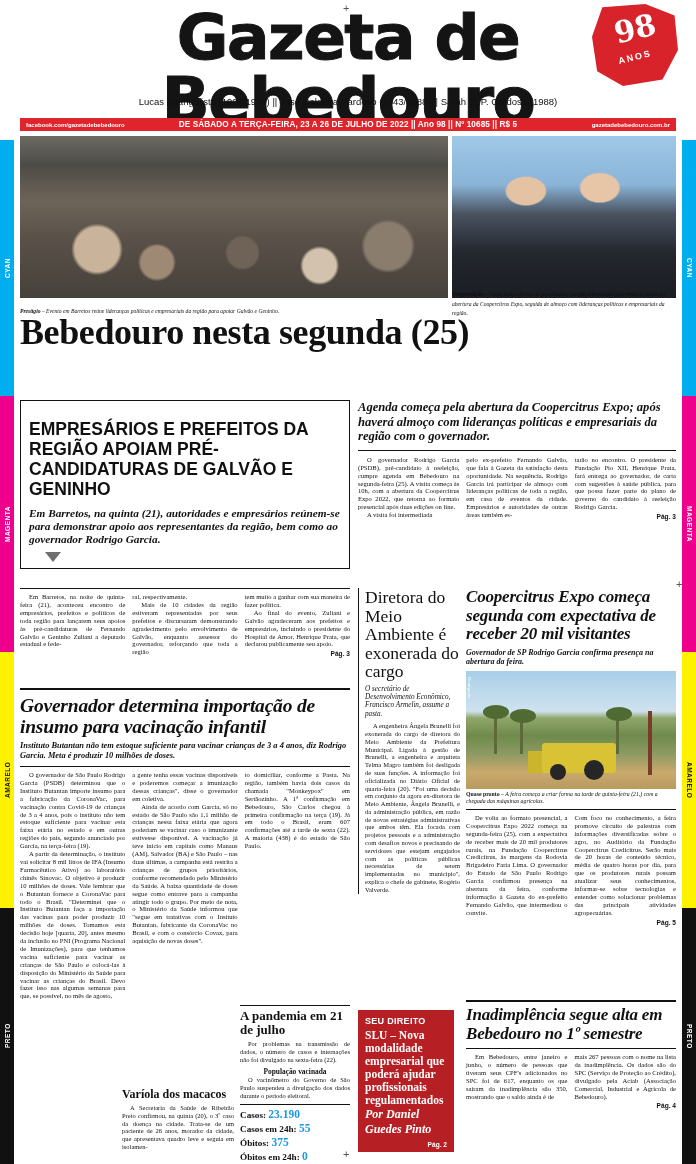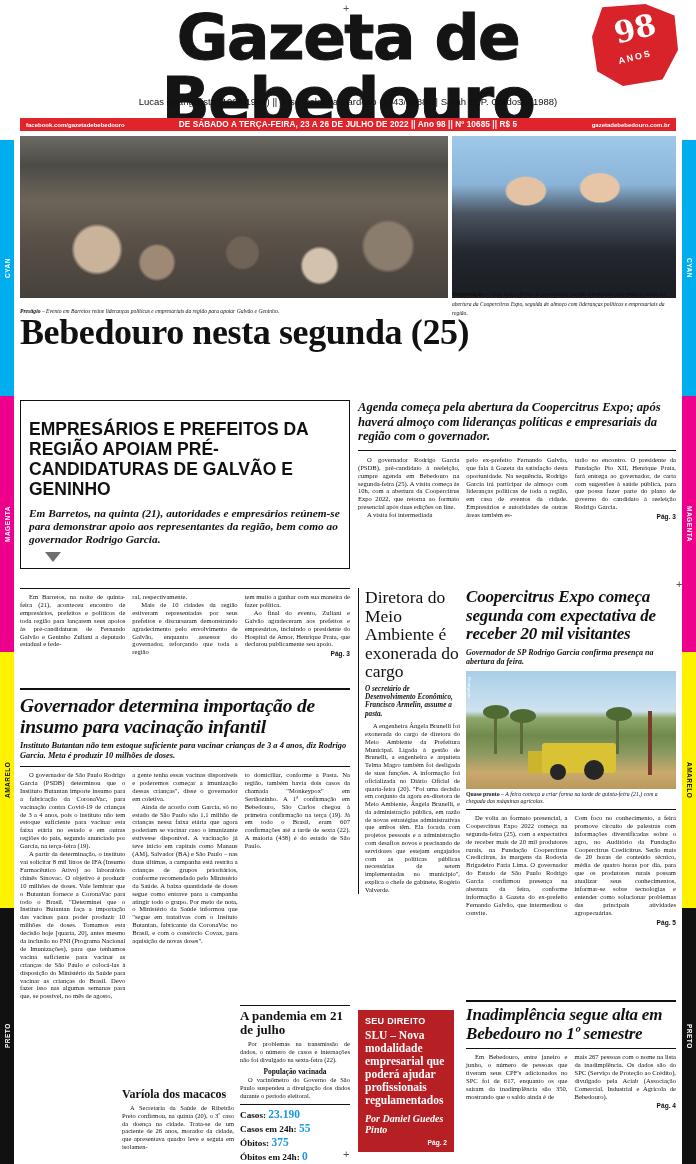"O secretário de Desenvolvimento" .mid-sub { font-weight: bold -> normal }
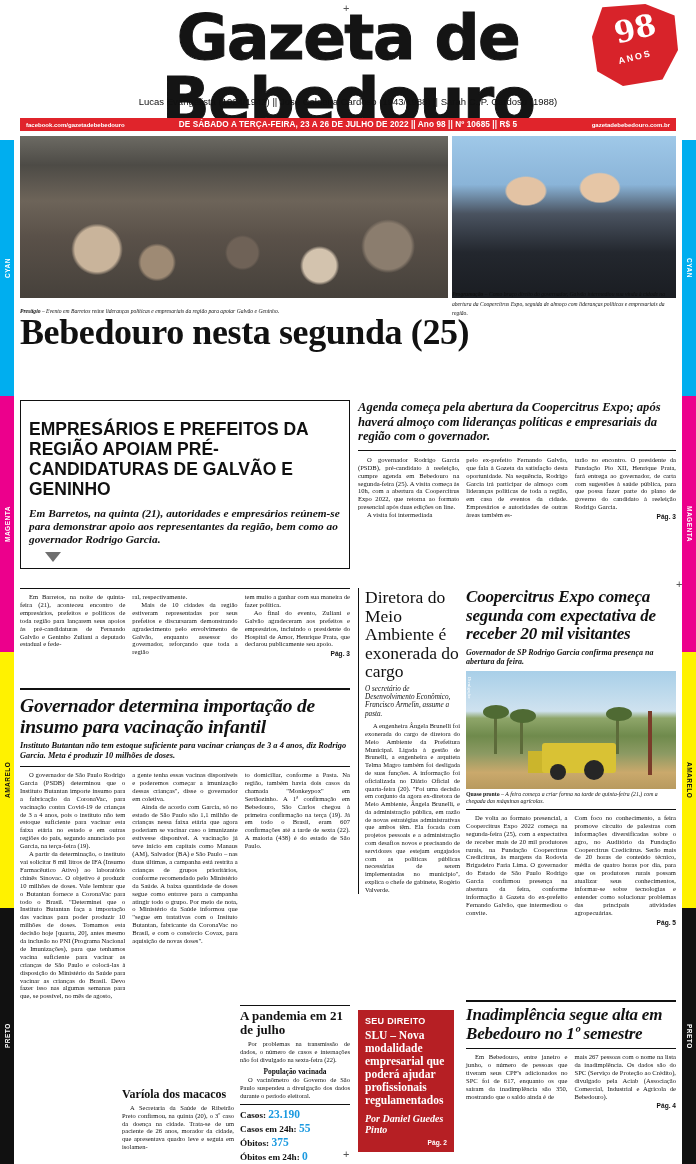"Por Daniel Guedes Pinto" .redbox .rb-by { font-size: 10px -> 12px; margin-top: 6px -> none }
